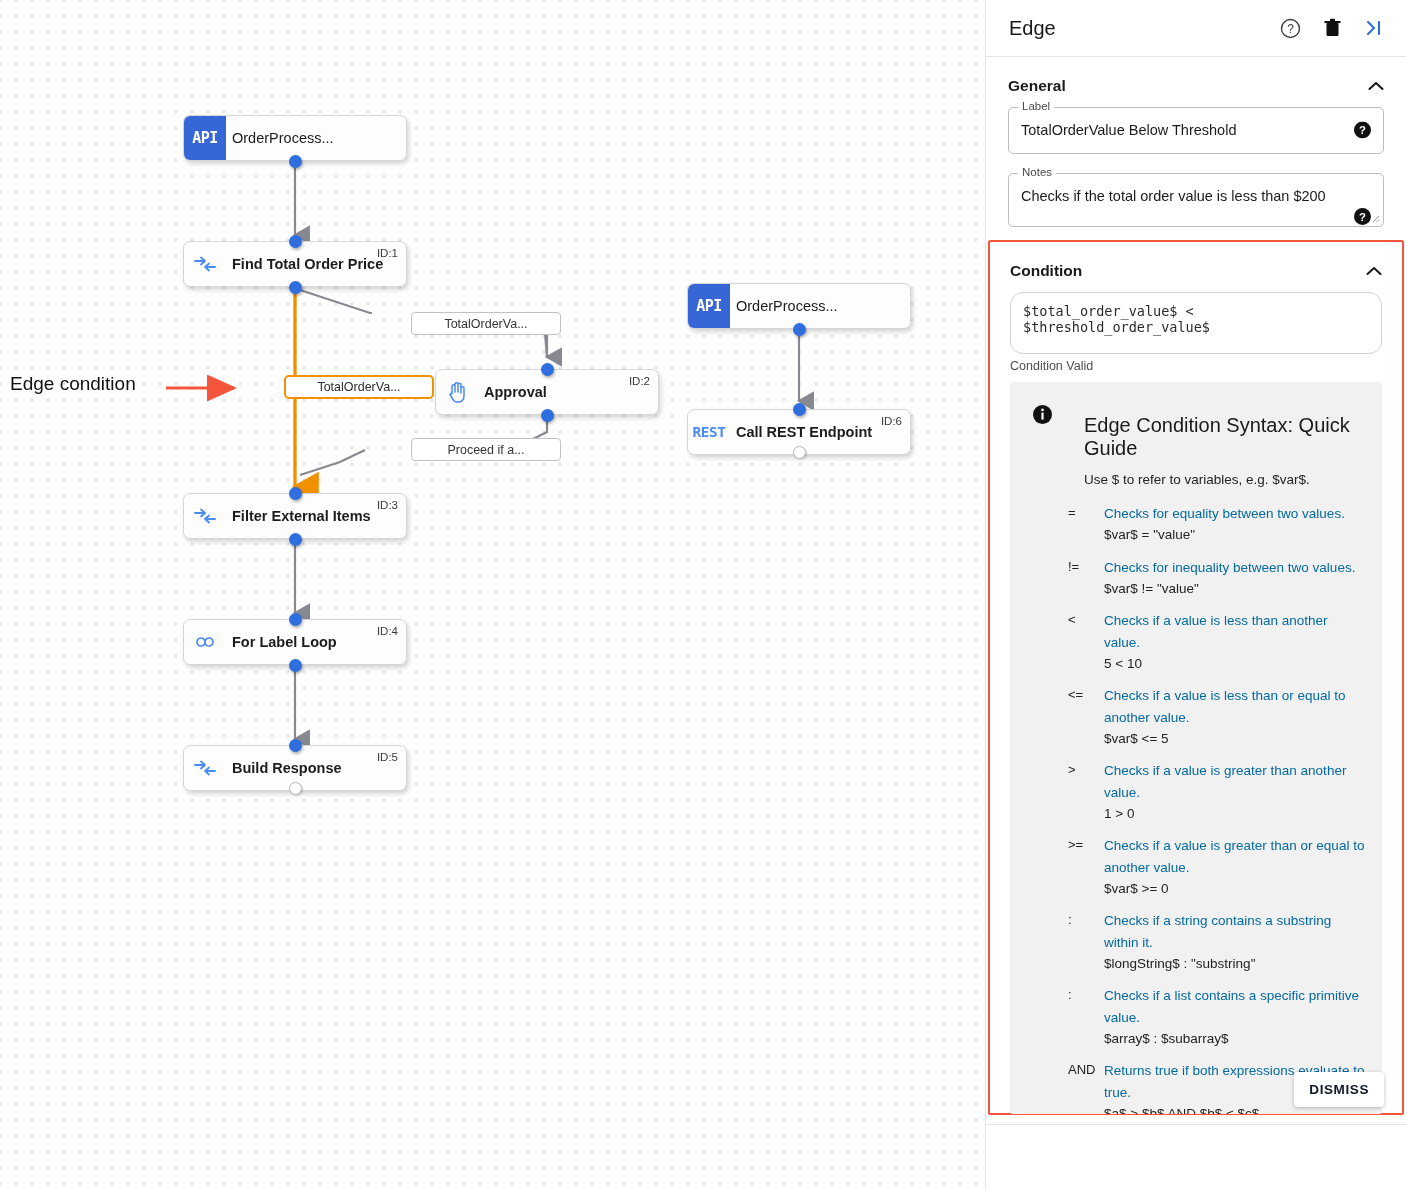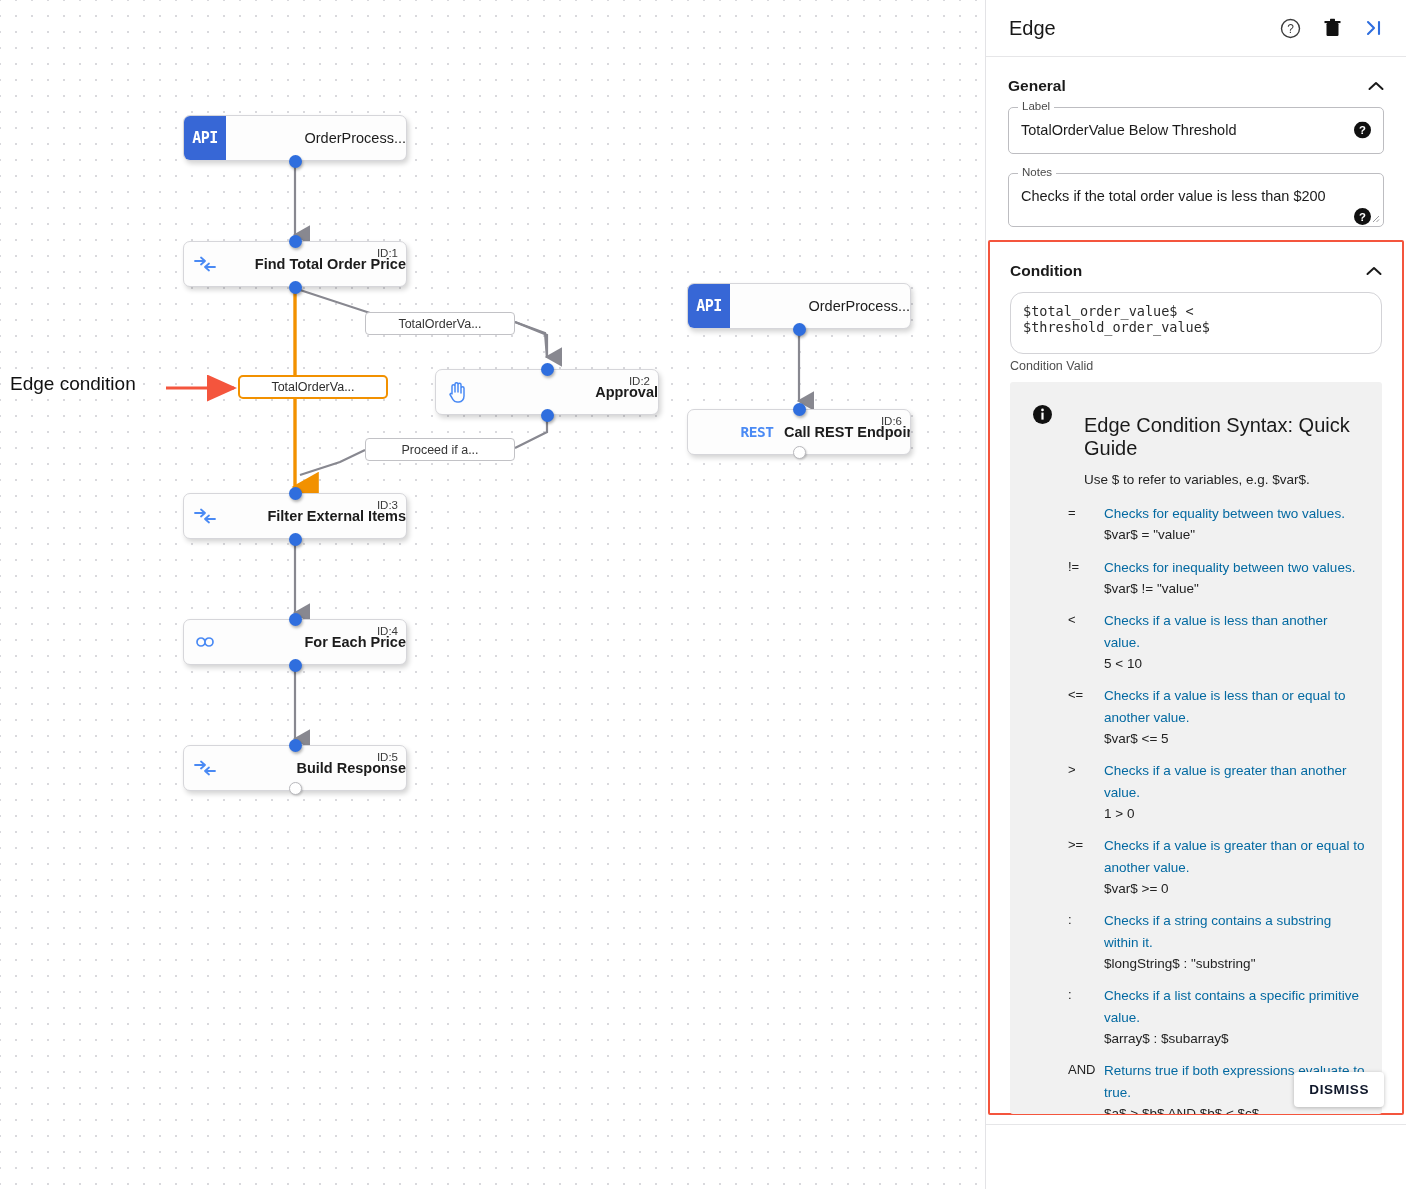"API" .node { justify-content: space-between -> none }
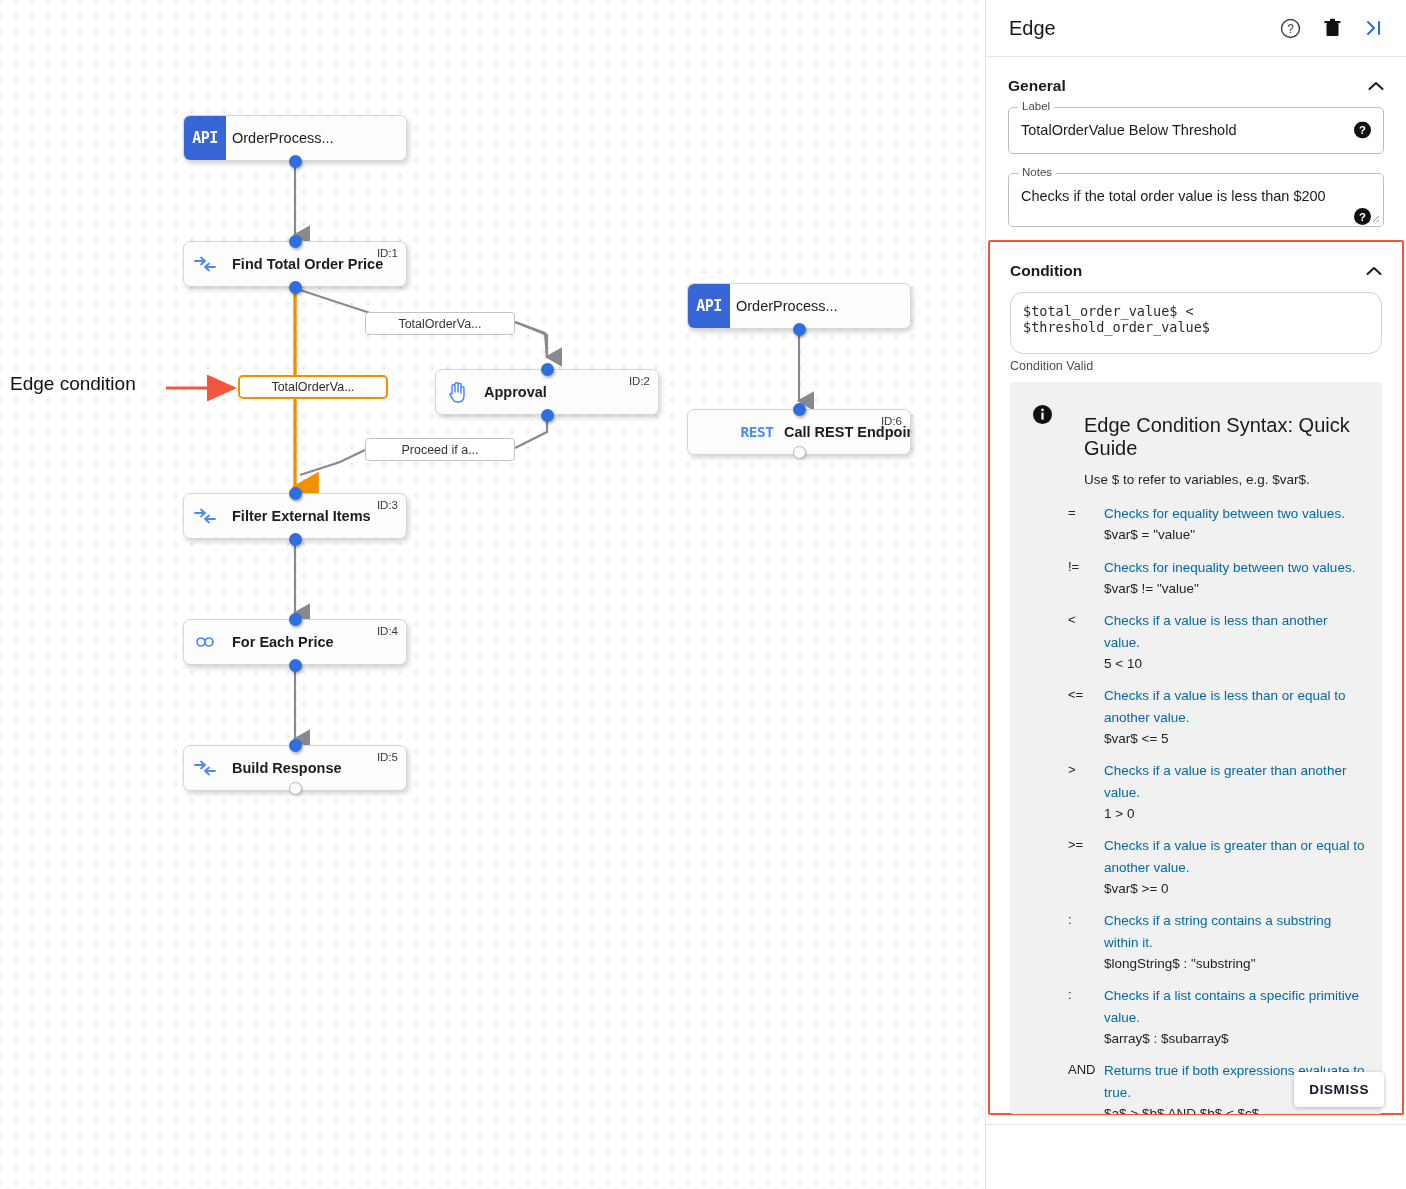"TotalOrderVa..." .edge-label { margin-left: none -> 46px }
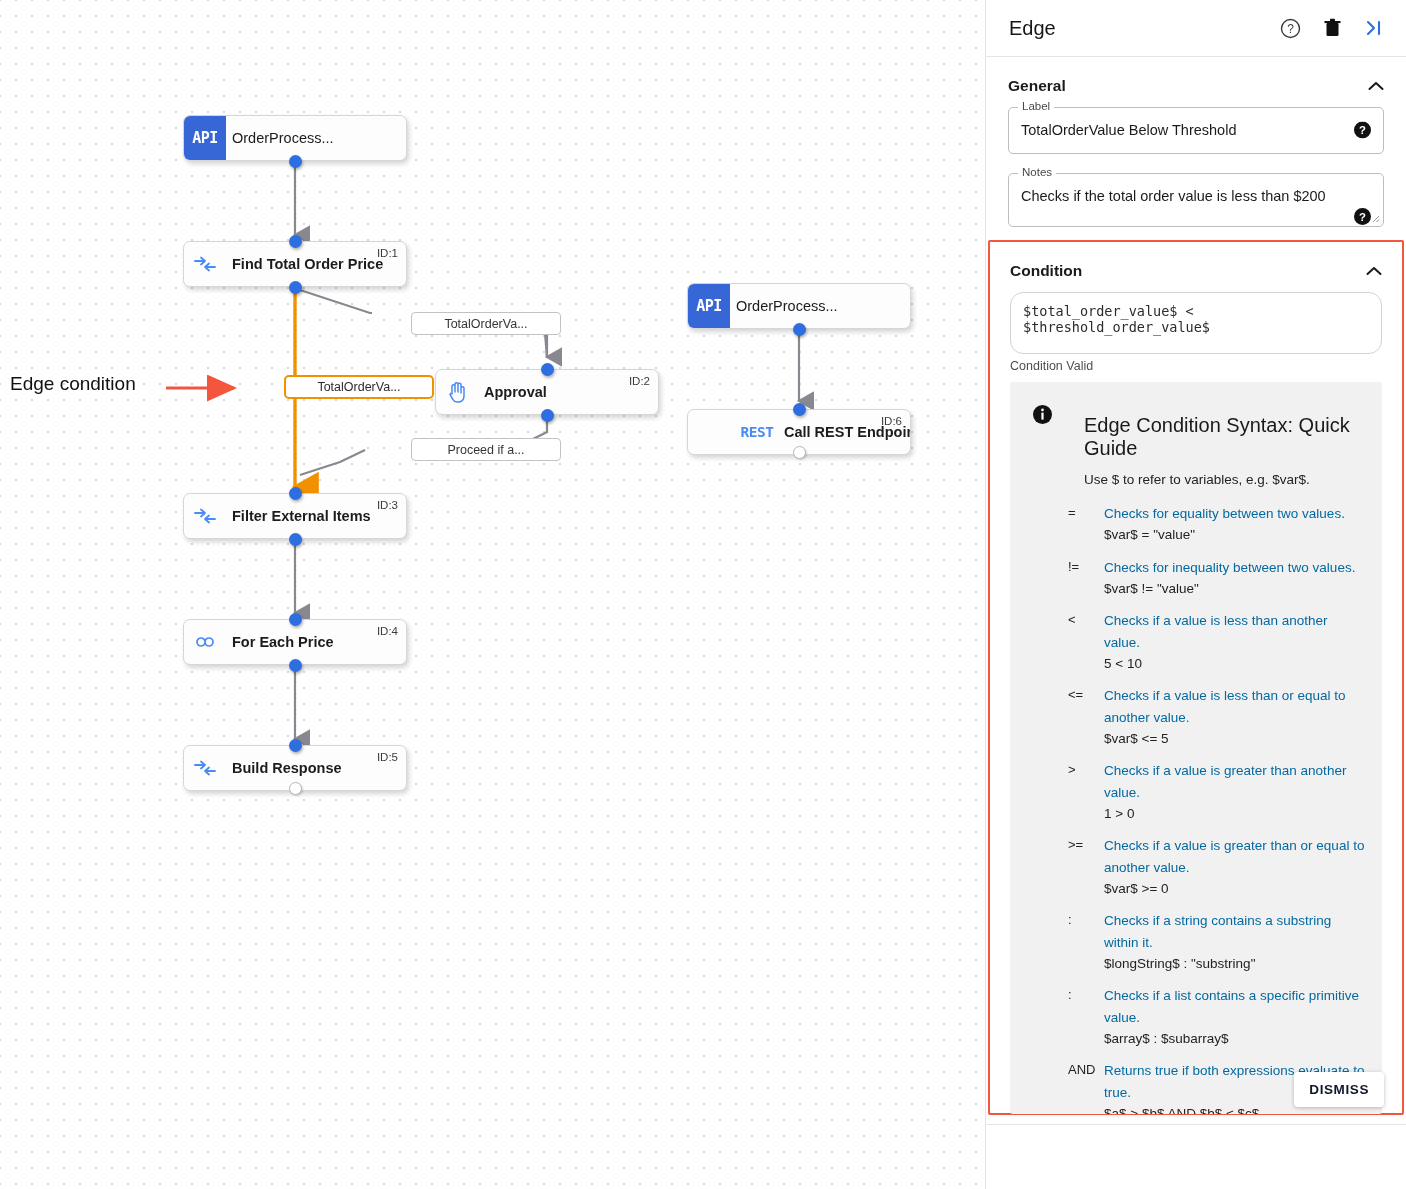"REST" .node-icon-box.rest { margin-left: 48px -> none }
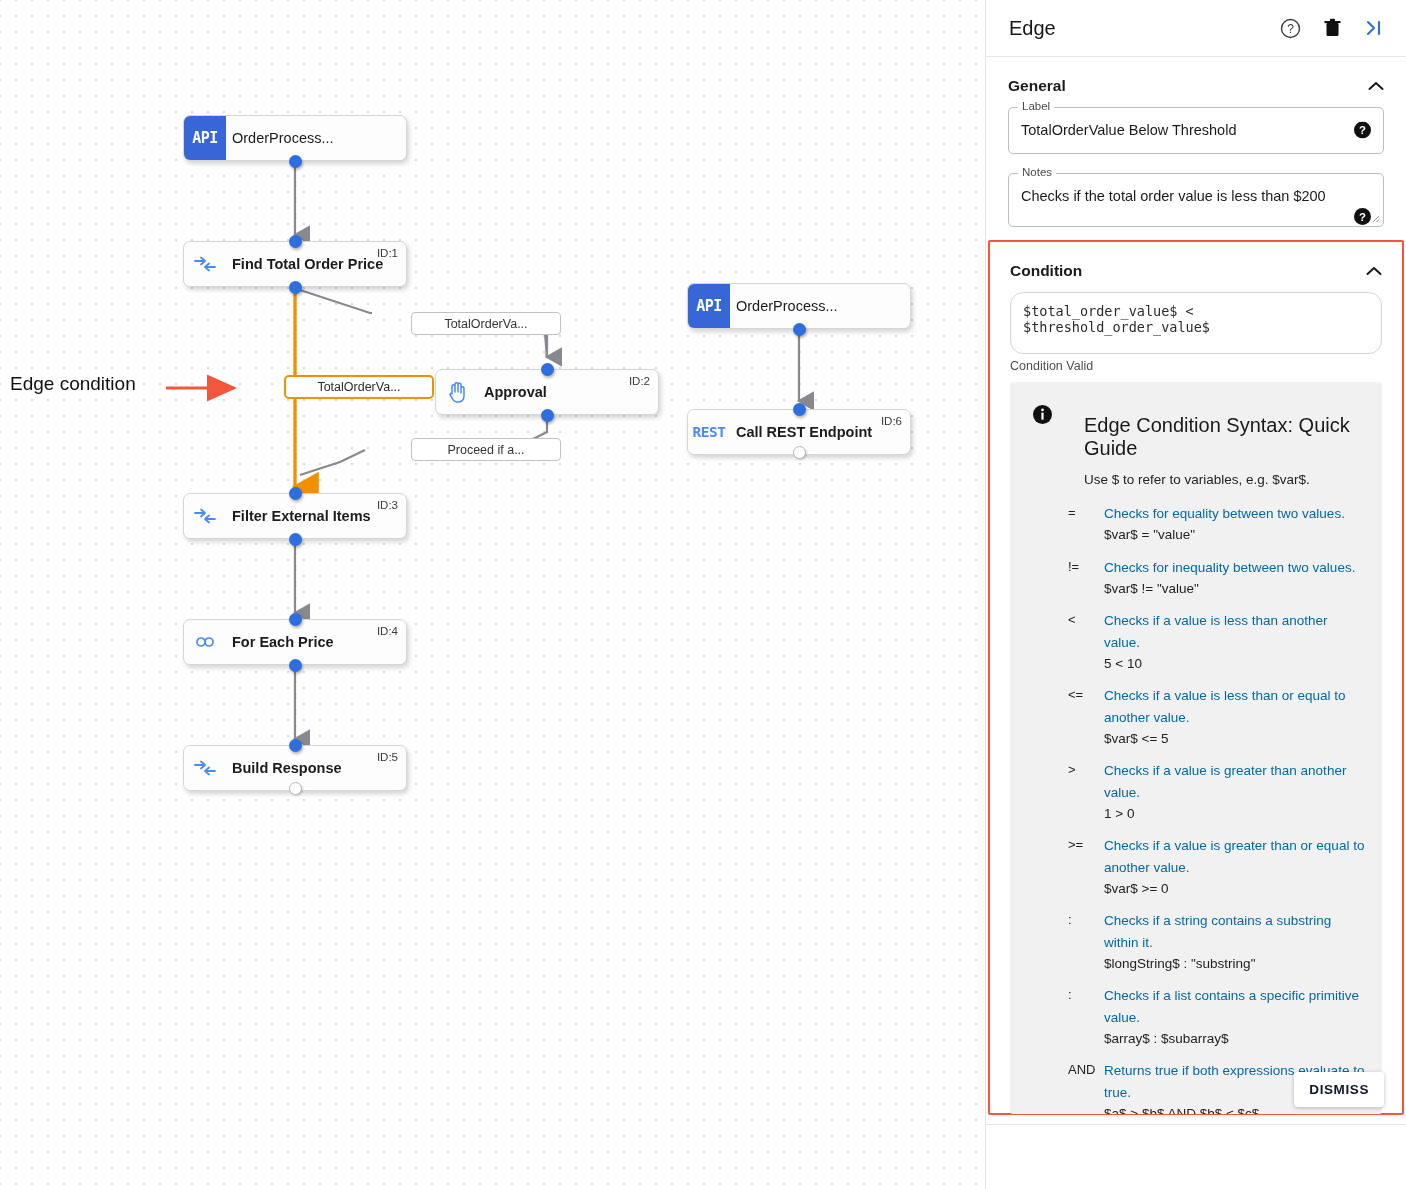"For Each Price" div.node-label { text: Each Price -> Label Loop }
